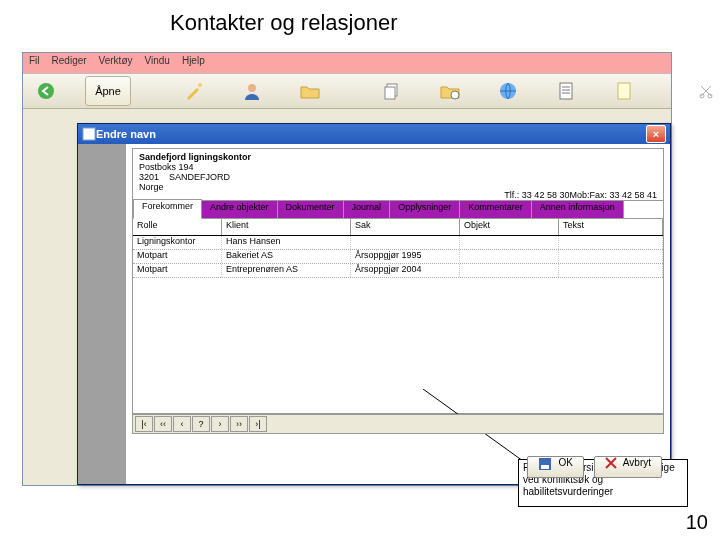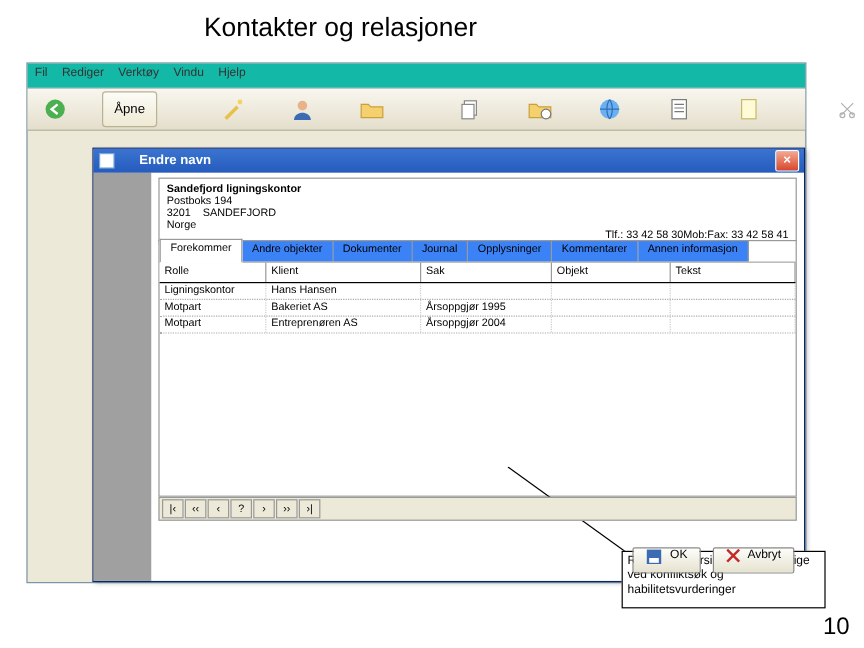"Fil" .menubar { background: #14b8a6 -> #fca5a5 }
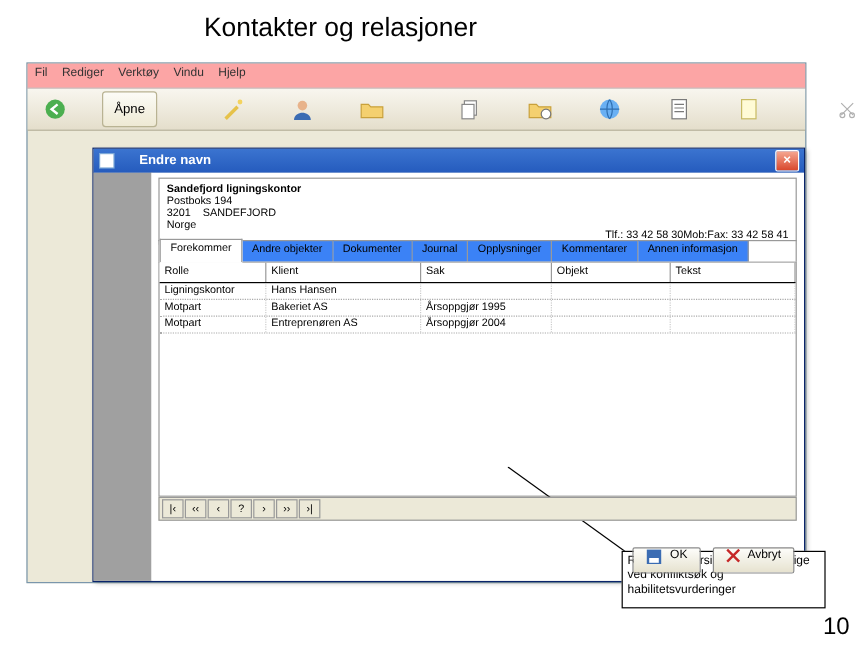"Endre navn" span { margin-left: 20px -> 0 }
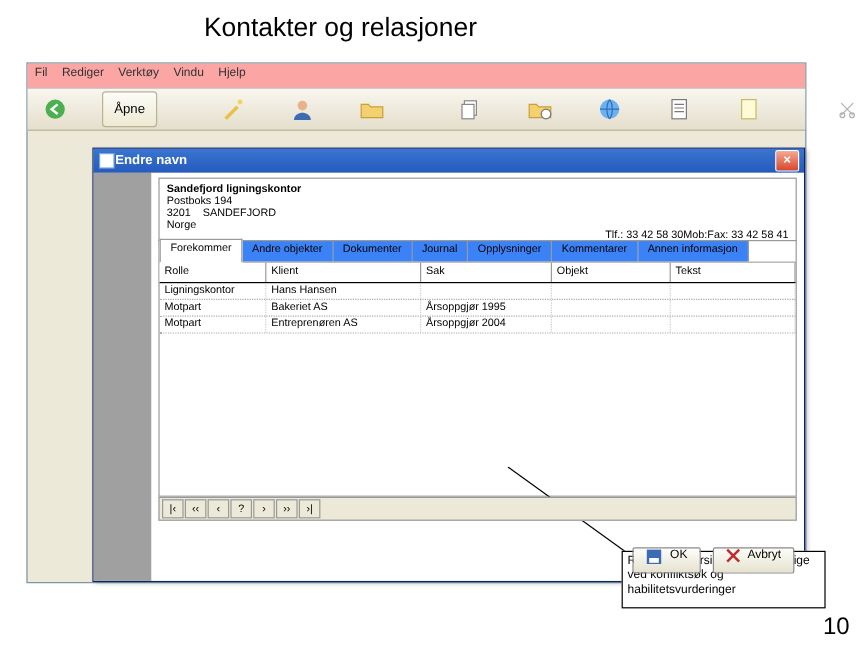"Andre objekter" .tab { background: #3b82f6 -> #a21caf }
